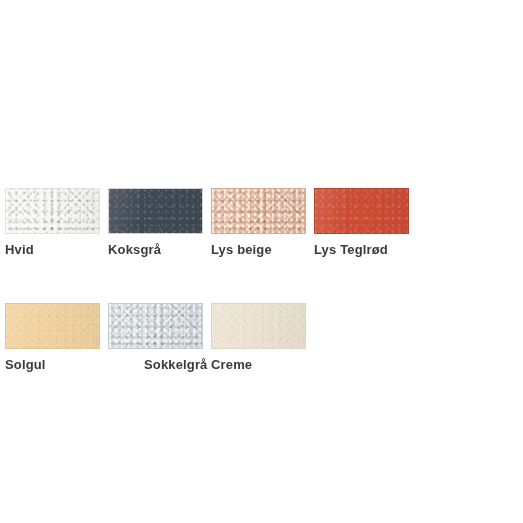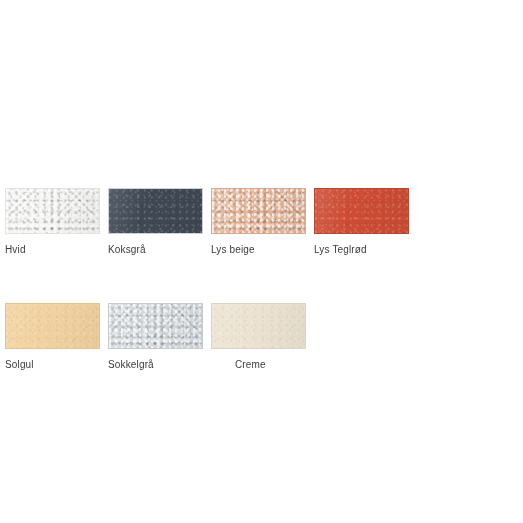"Hvid" .swatch-label { font-size: 10px -> 13px; font-weight: normal -> bold }
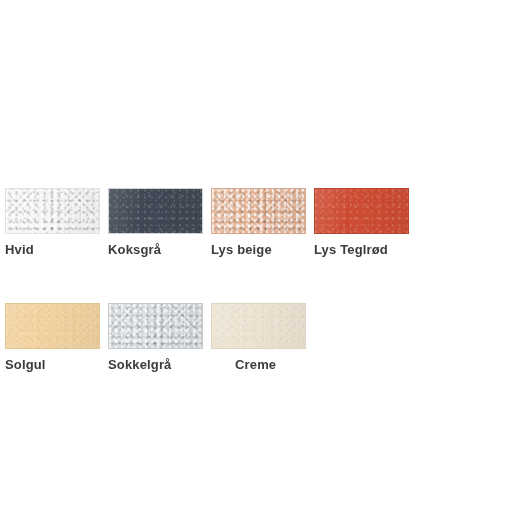"Sokkelgrå" div.swatch-label { margin-left: none -> 36px }
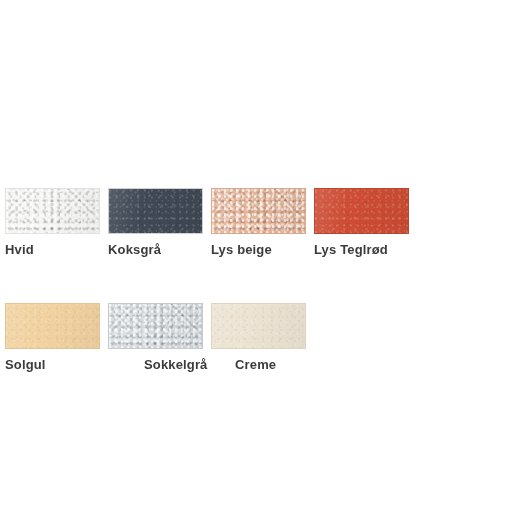"Creme" div.swatch-label { margin-left: 24px -> none }
